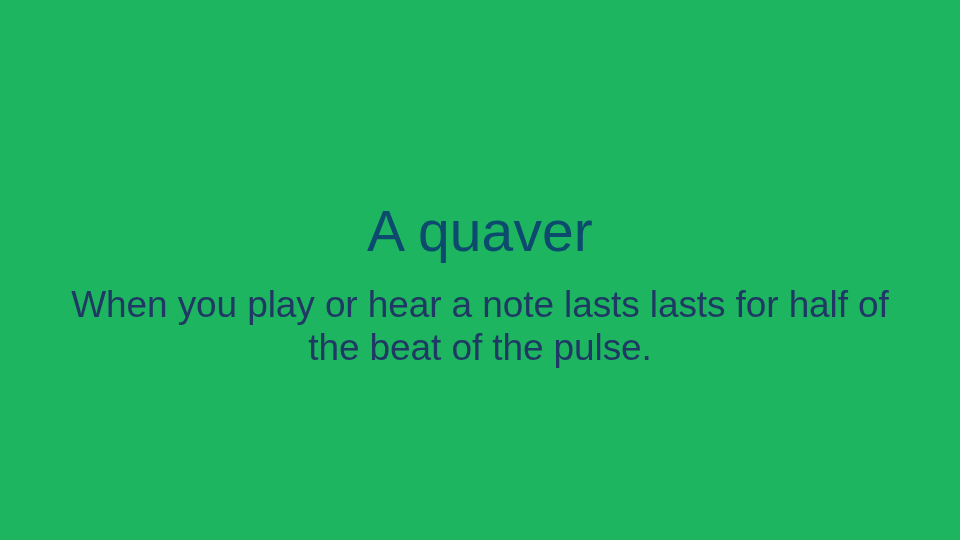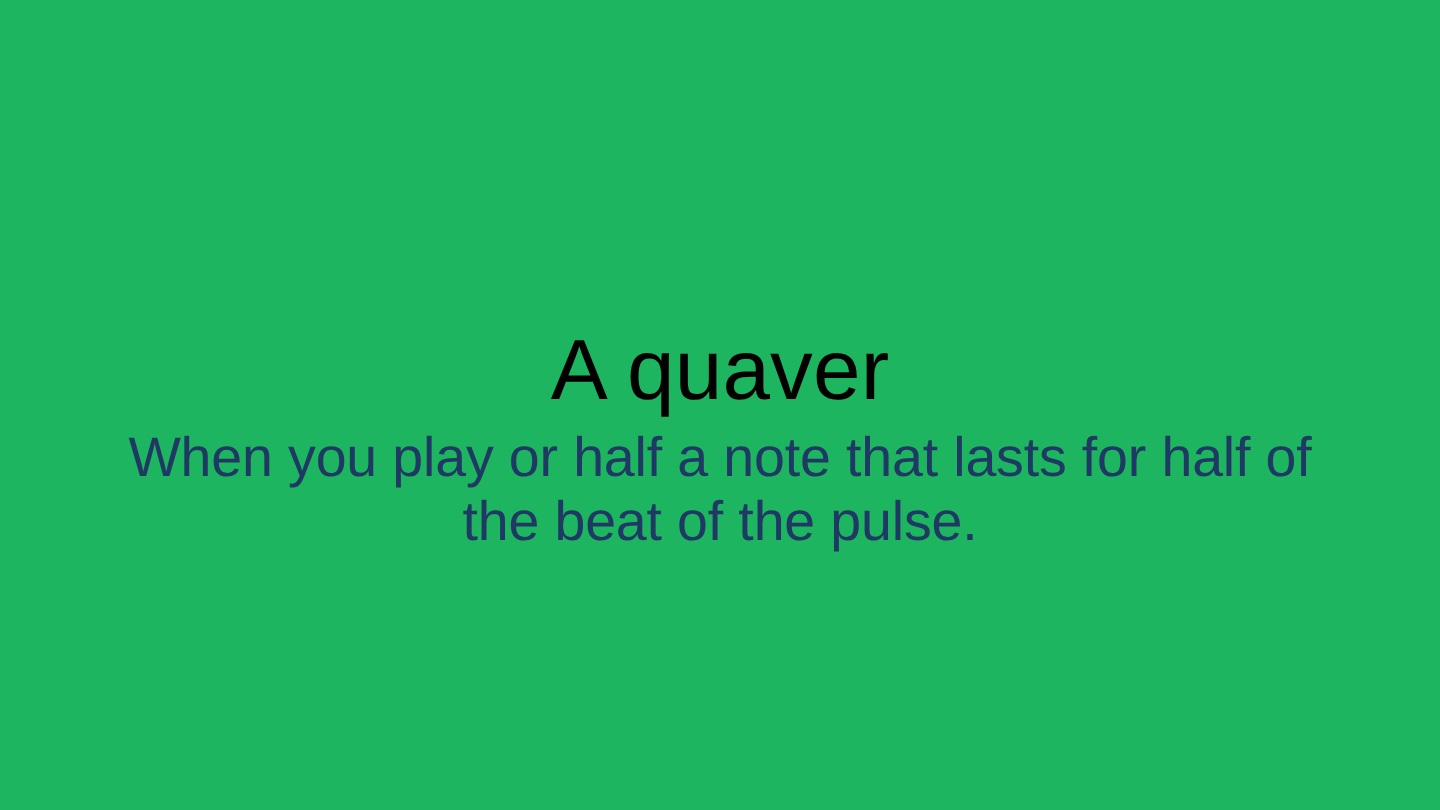"A quaver" h1 { color: #000000 -> #0c4a6e; margin-top: 16px -> none }
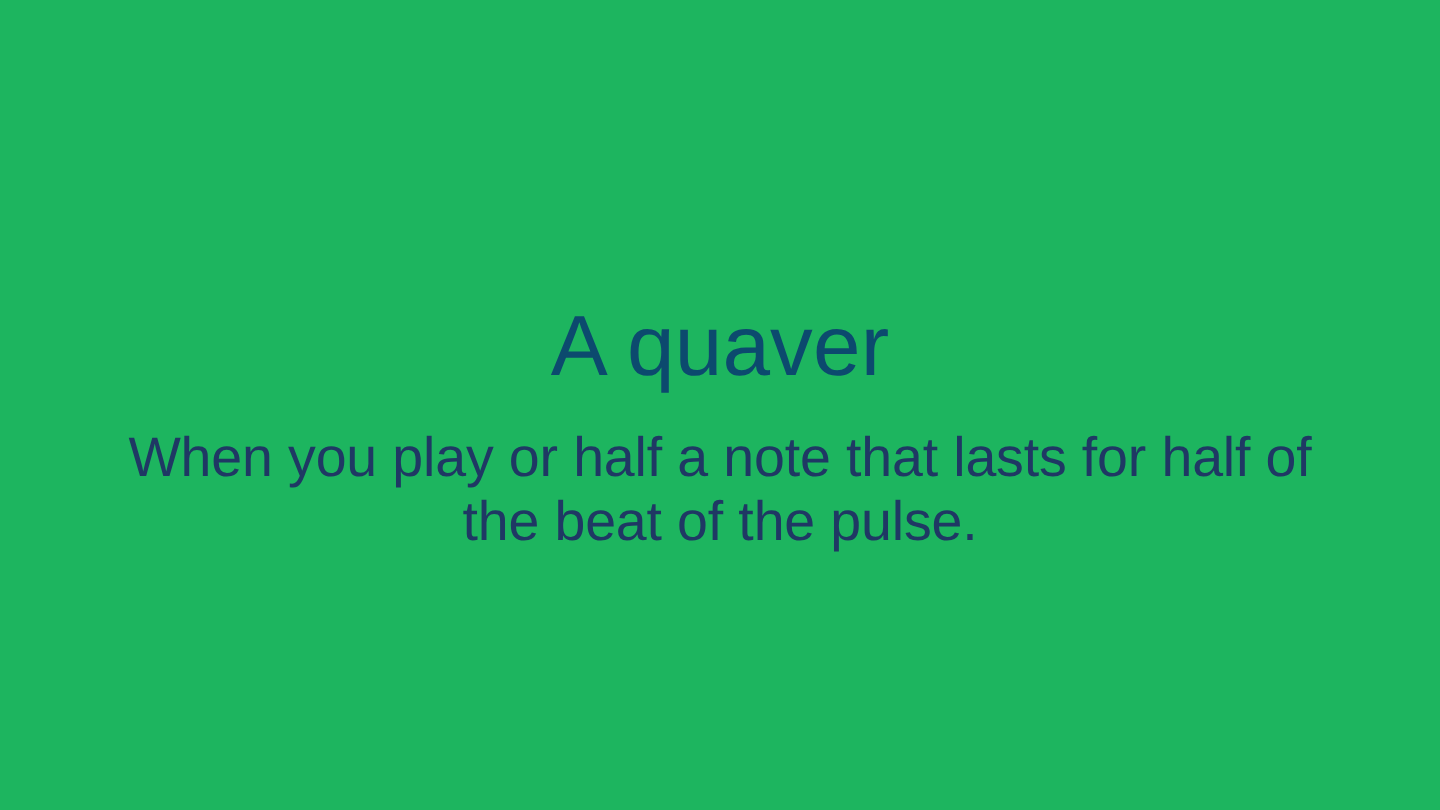"When you play or half" p { text: half a note that -> hear a note lasts }
